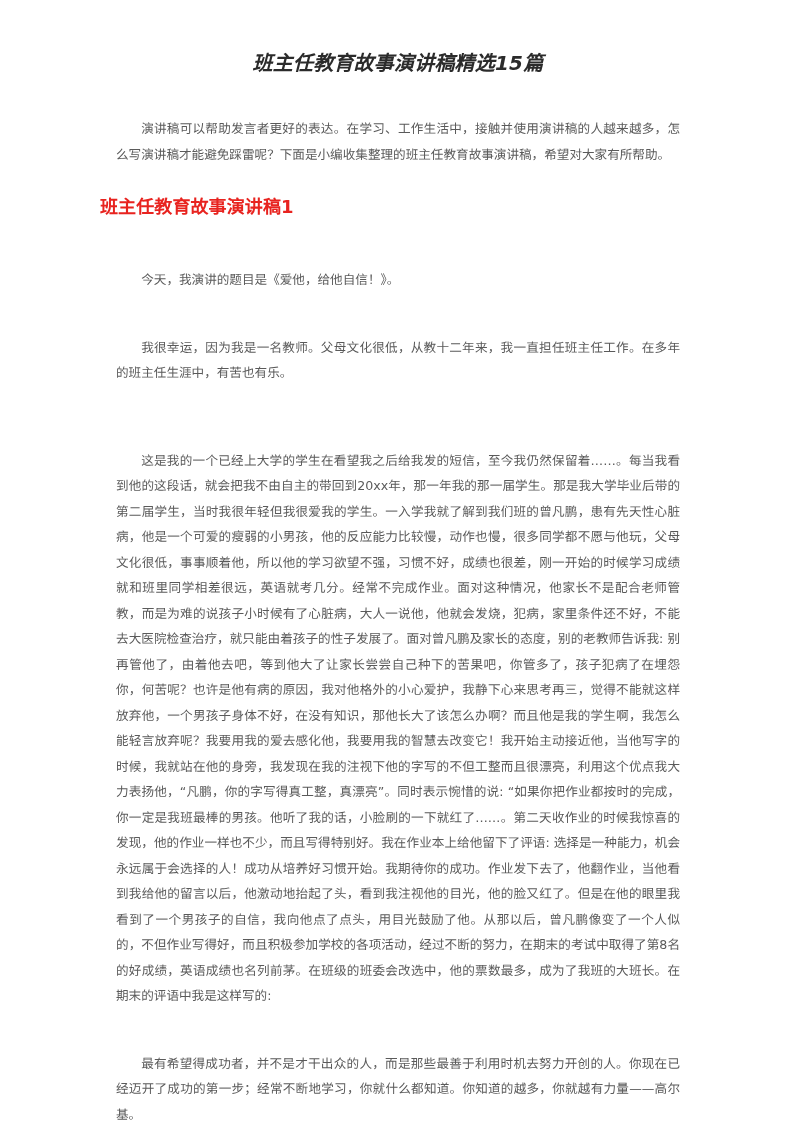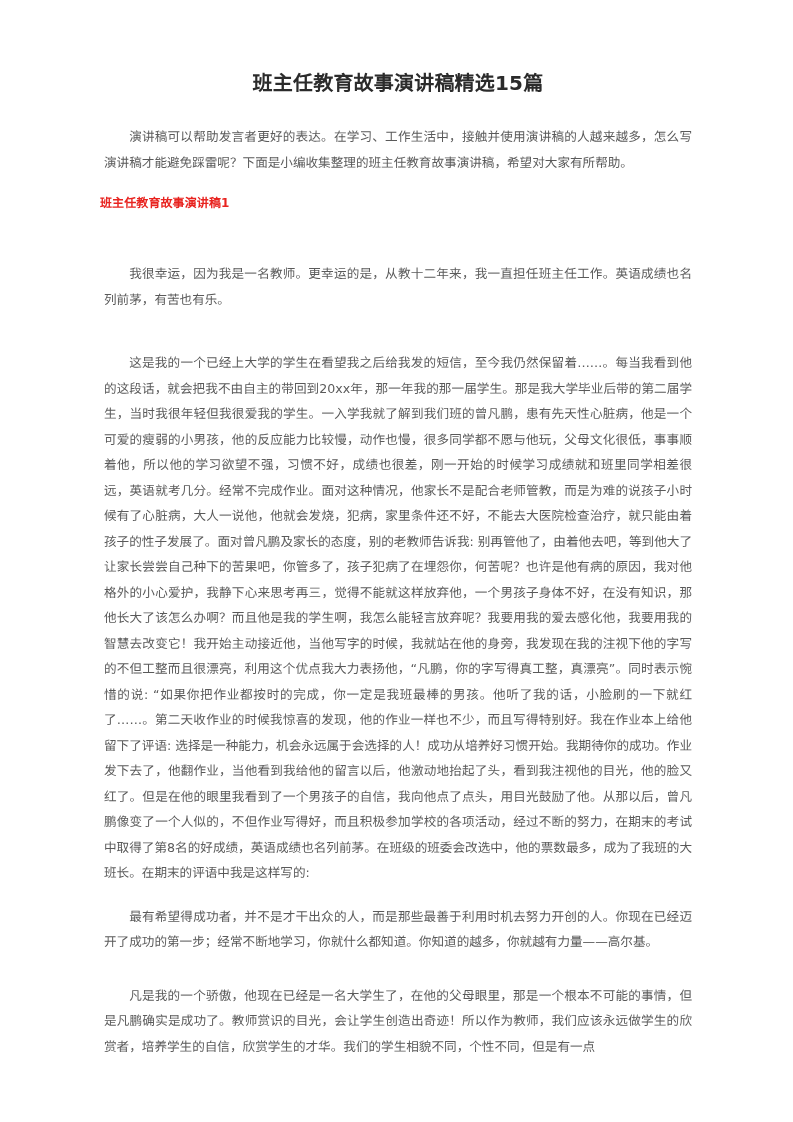"班主任教育故事演讲稿精选15篇" .doc-title { font-style: none -> italic; padding: 68px 0 0 0 -> 48px 0 0 0 }
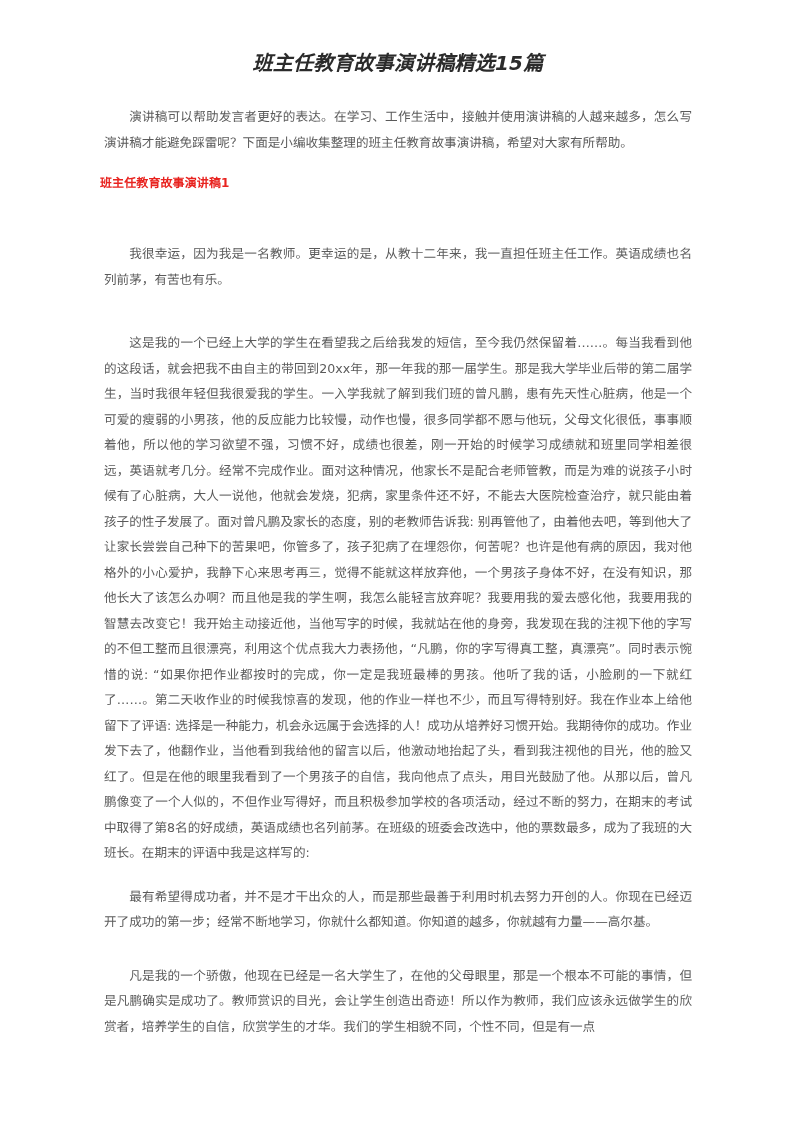"演讲稿可以帮助发言者更好的表达。在学习、工作生活中，接触并使用演讲稿的人越来越多" .para { margin: 4px -> 16px }
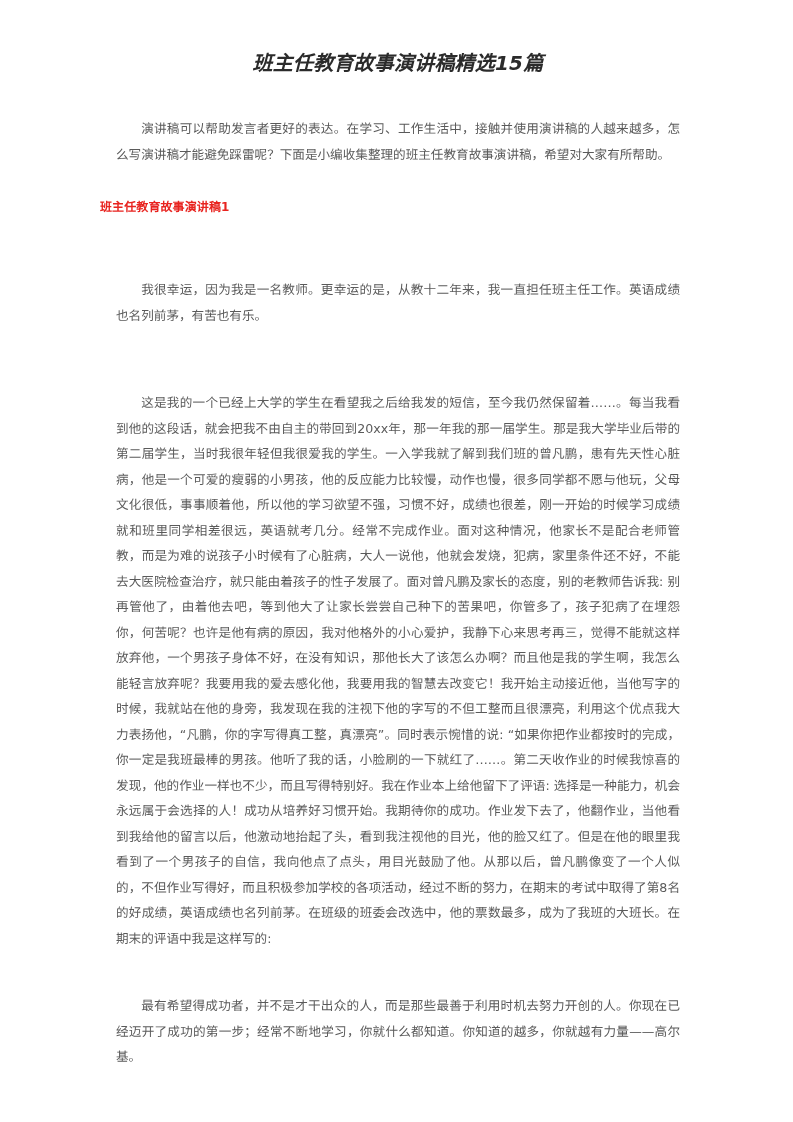"班主任教育故事演讲稿1" .section-heading { font-size: 12px -> 18px }
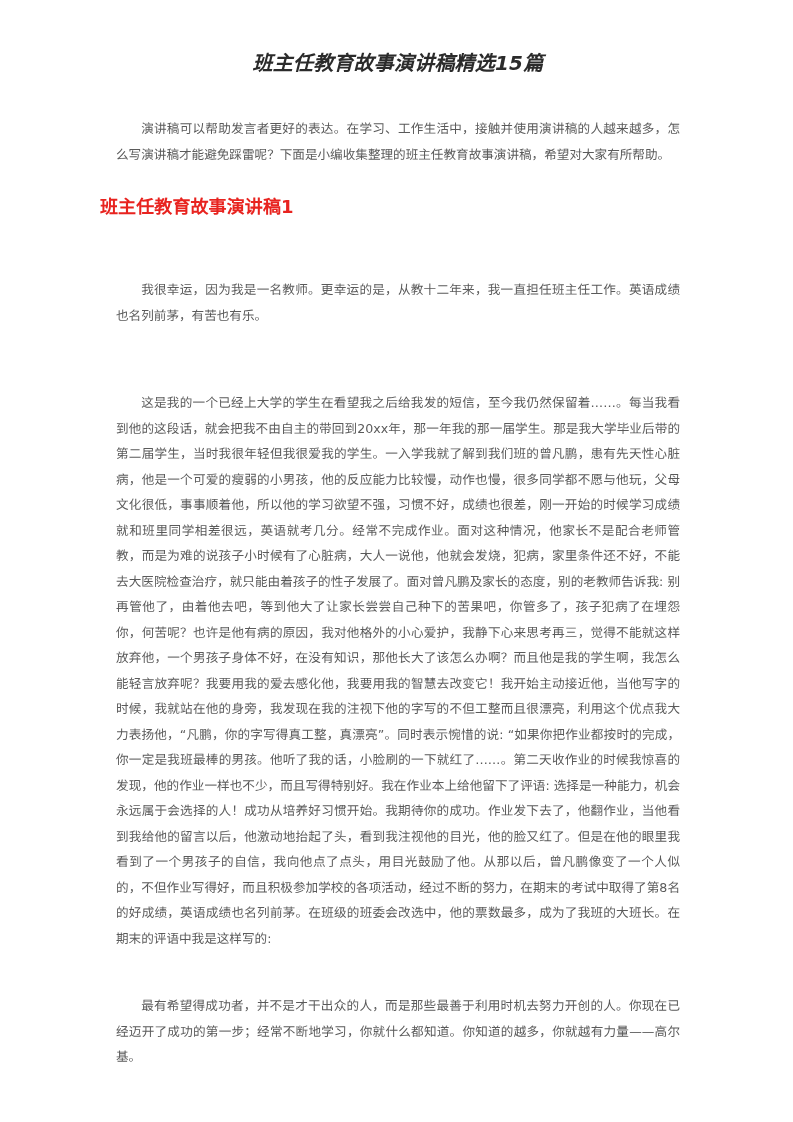"今天，我演讲的题目是《爱他，给他自信！》。" p.para { html: none -> <p>今天，我演讲的题目是《爱他，给他自信！》。</p> }
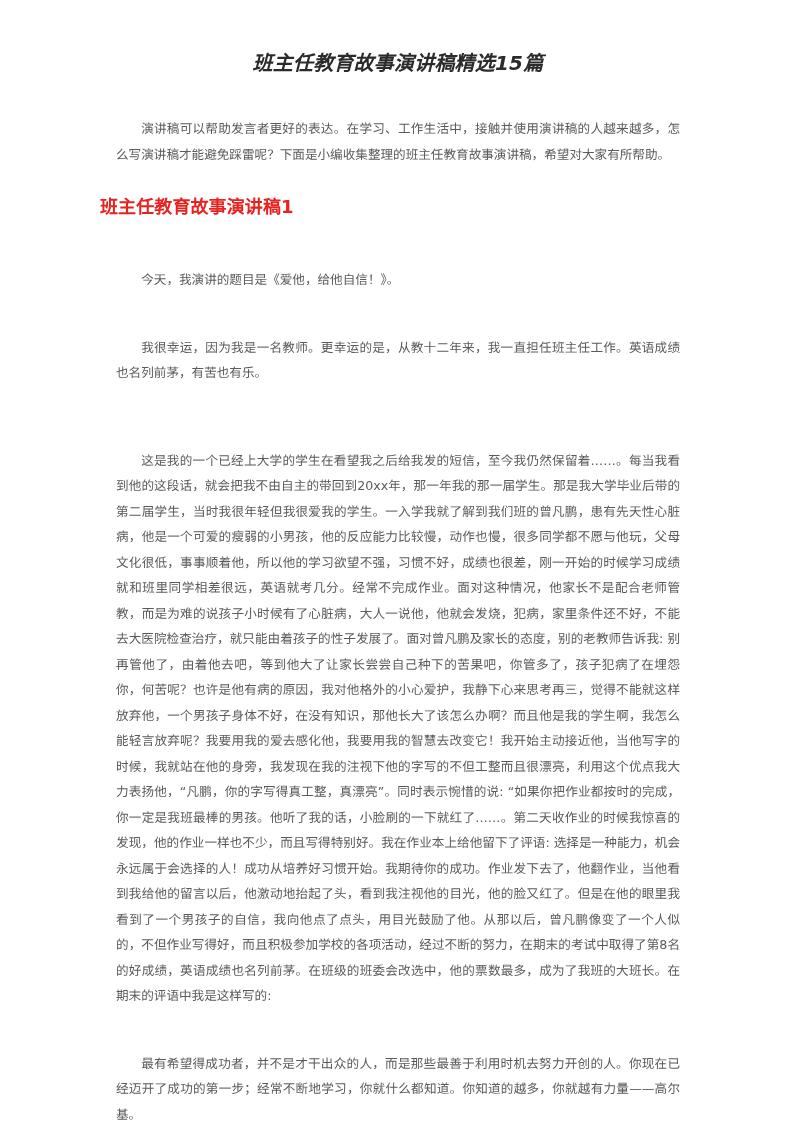"我很幸运，因为我是一名教师。更幸运的是，从教十二年来，我一直担任班主任工作。英语" p.para { text: 更幸运的是，从教十二年来，我一直担任班主任工作。英语成绩也名列前茅 -> 父母文化很低，从教十二年来，我一直担任班主任工作。在多年的班主任生涯中 }
